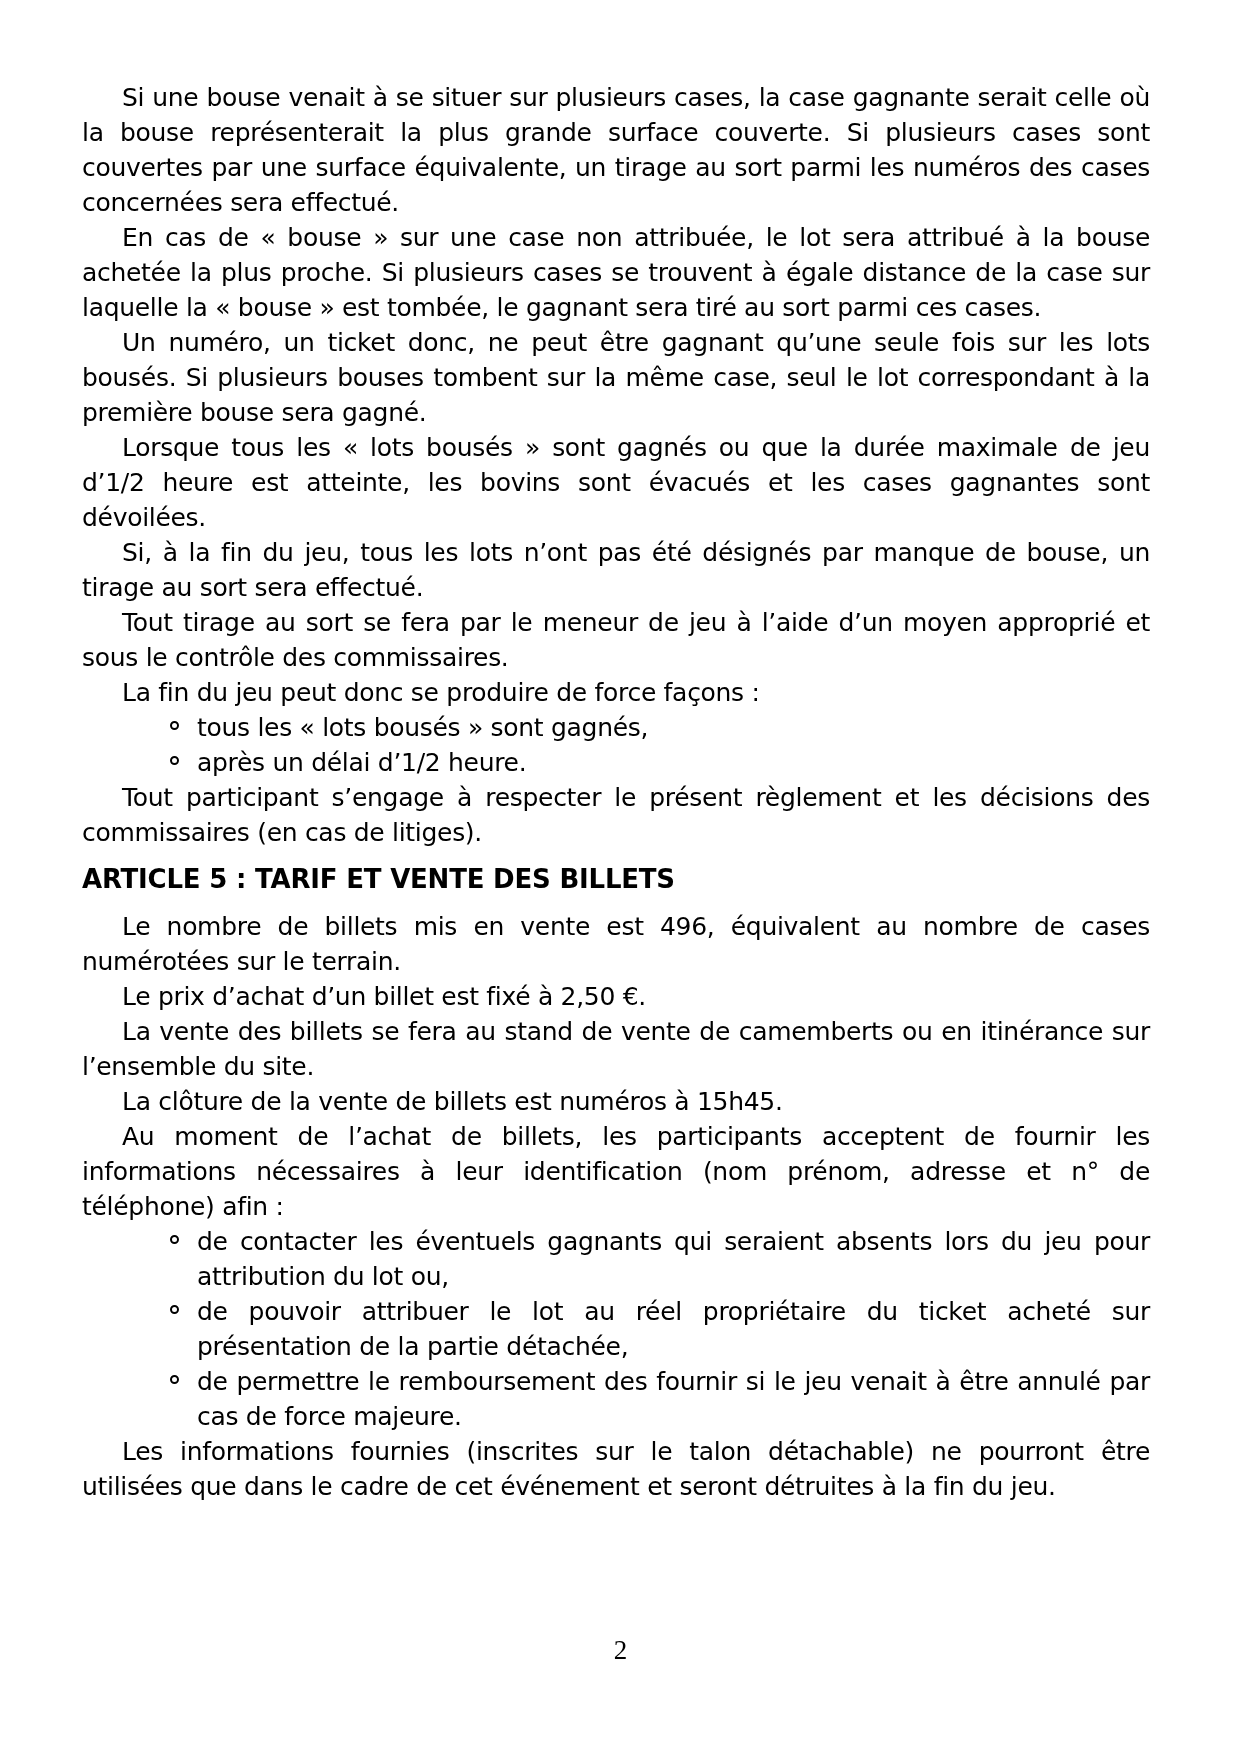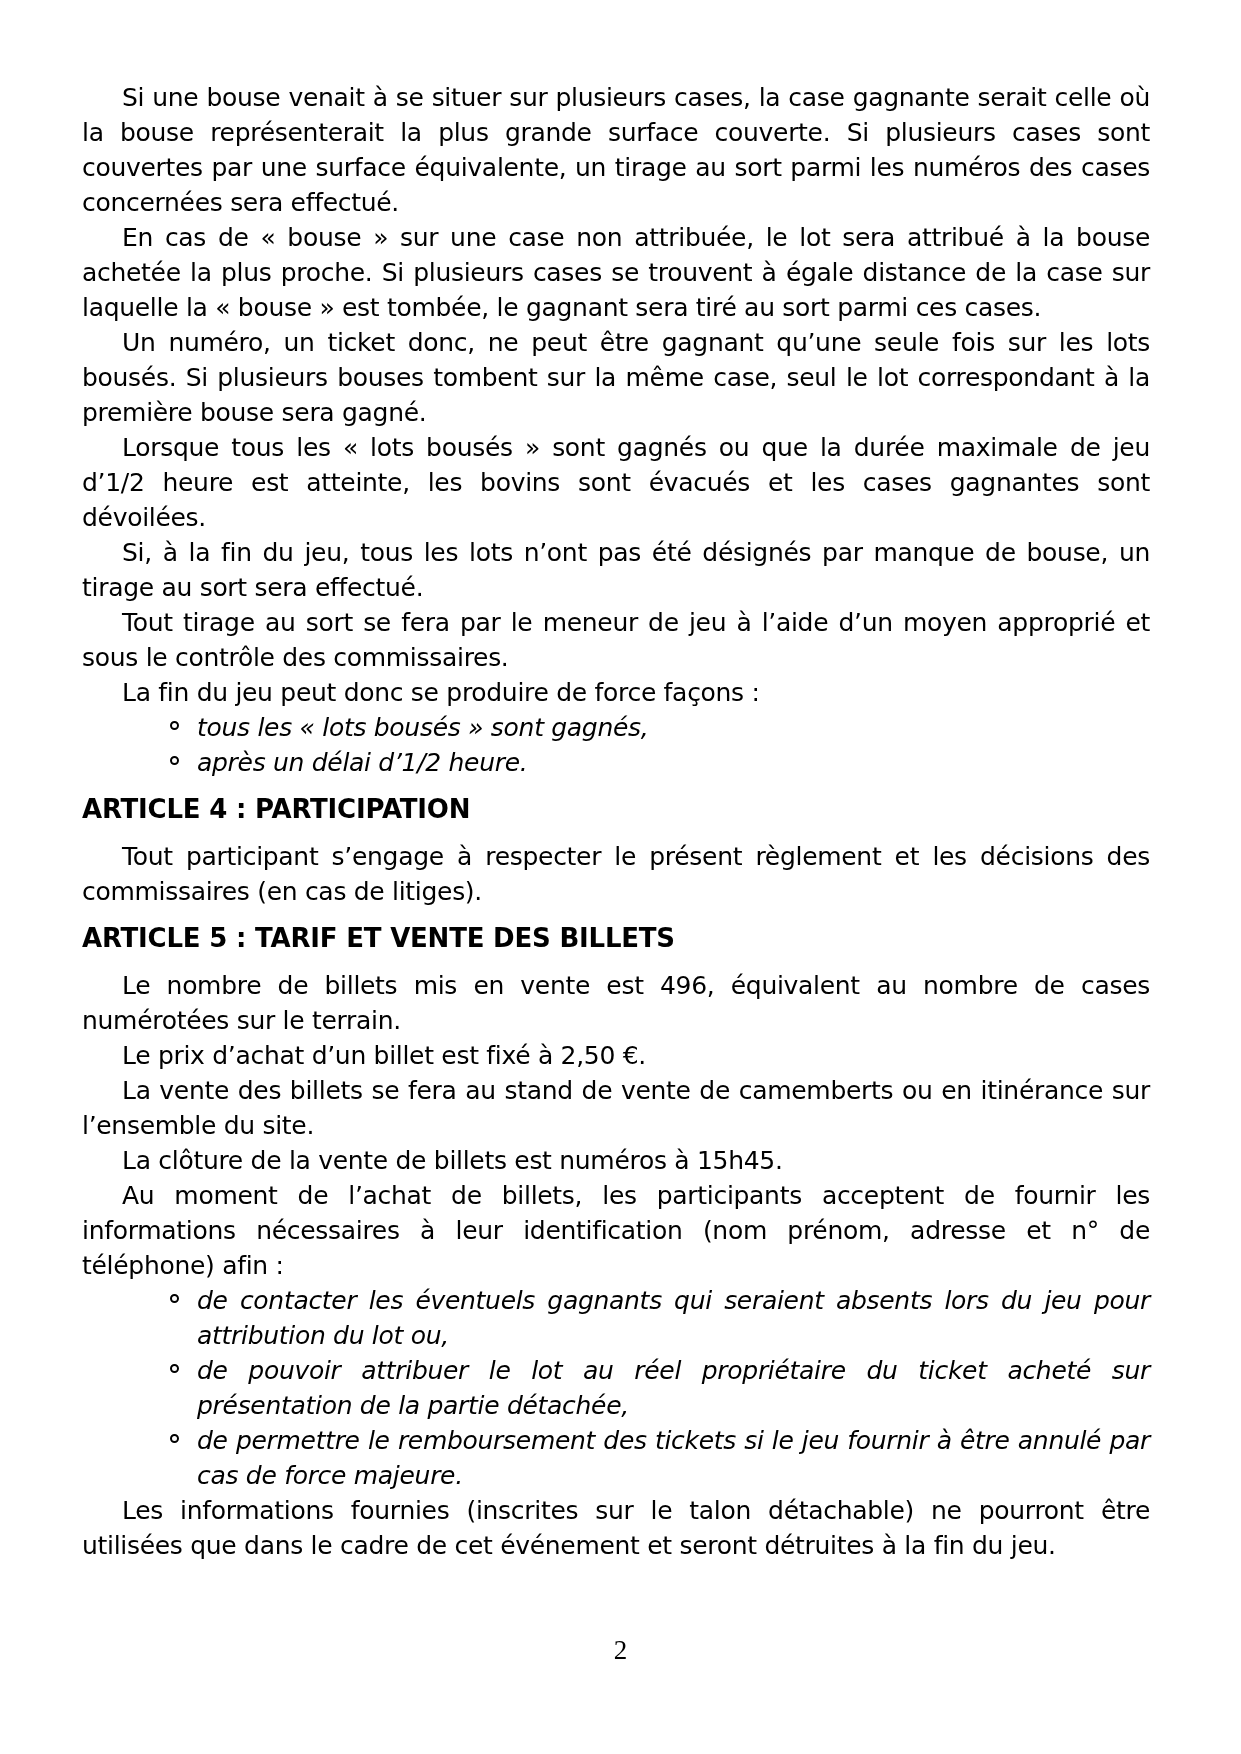"tous les « lots bousés" ul.doc-list { font-style: italic -> none }
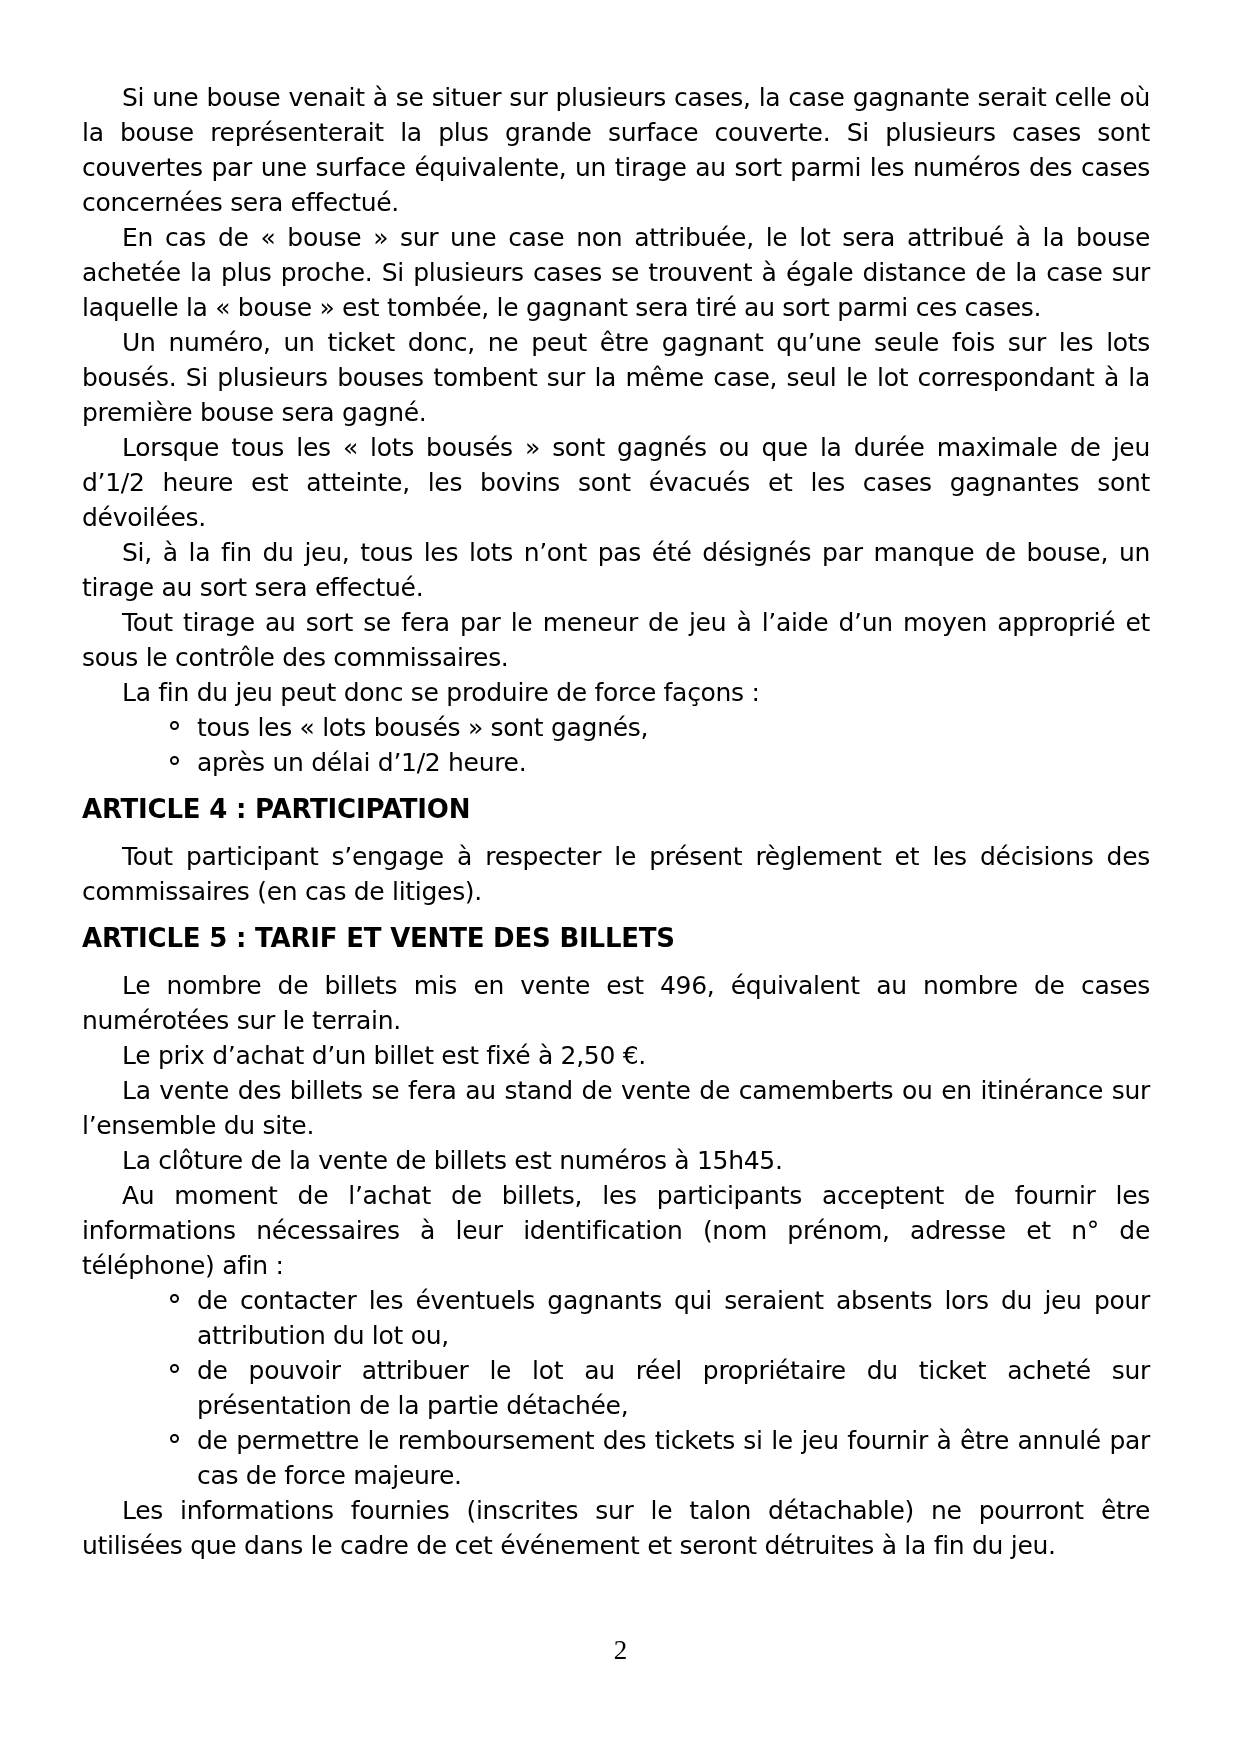"ARTICLE 4 : PARTICIPATION" h2.article-heading { html: <h2>ARTICLE 4 : PARTICIPATION</h2> -> none }
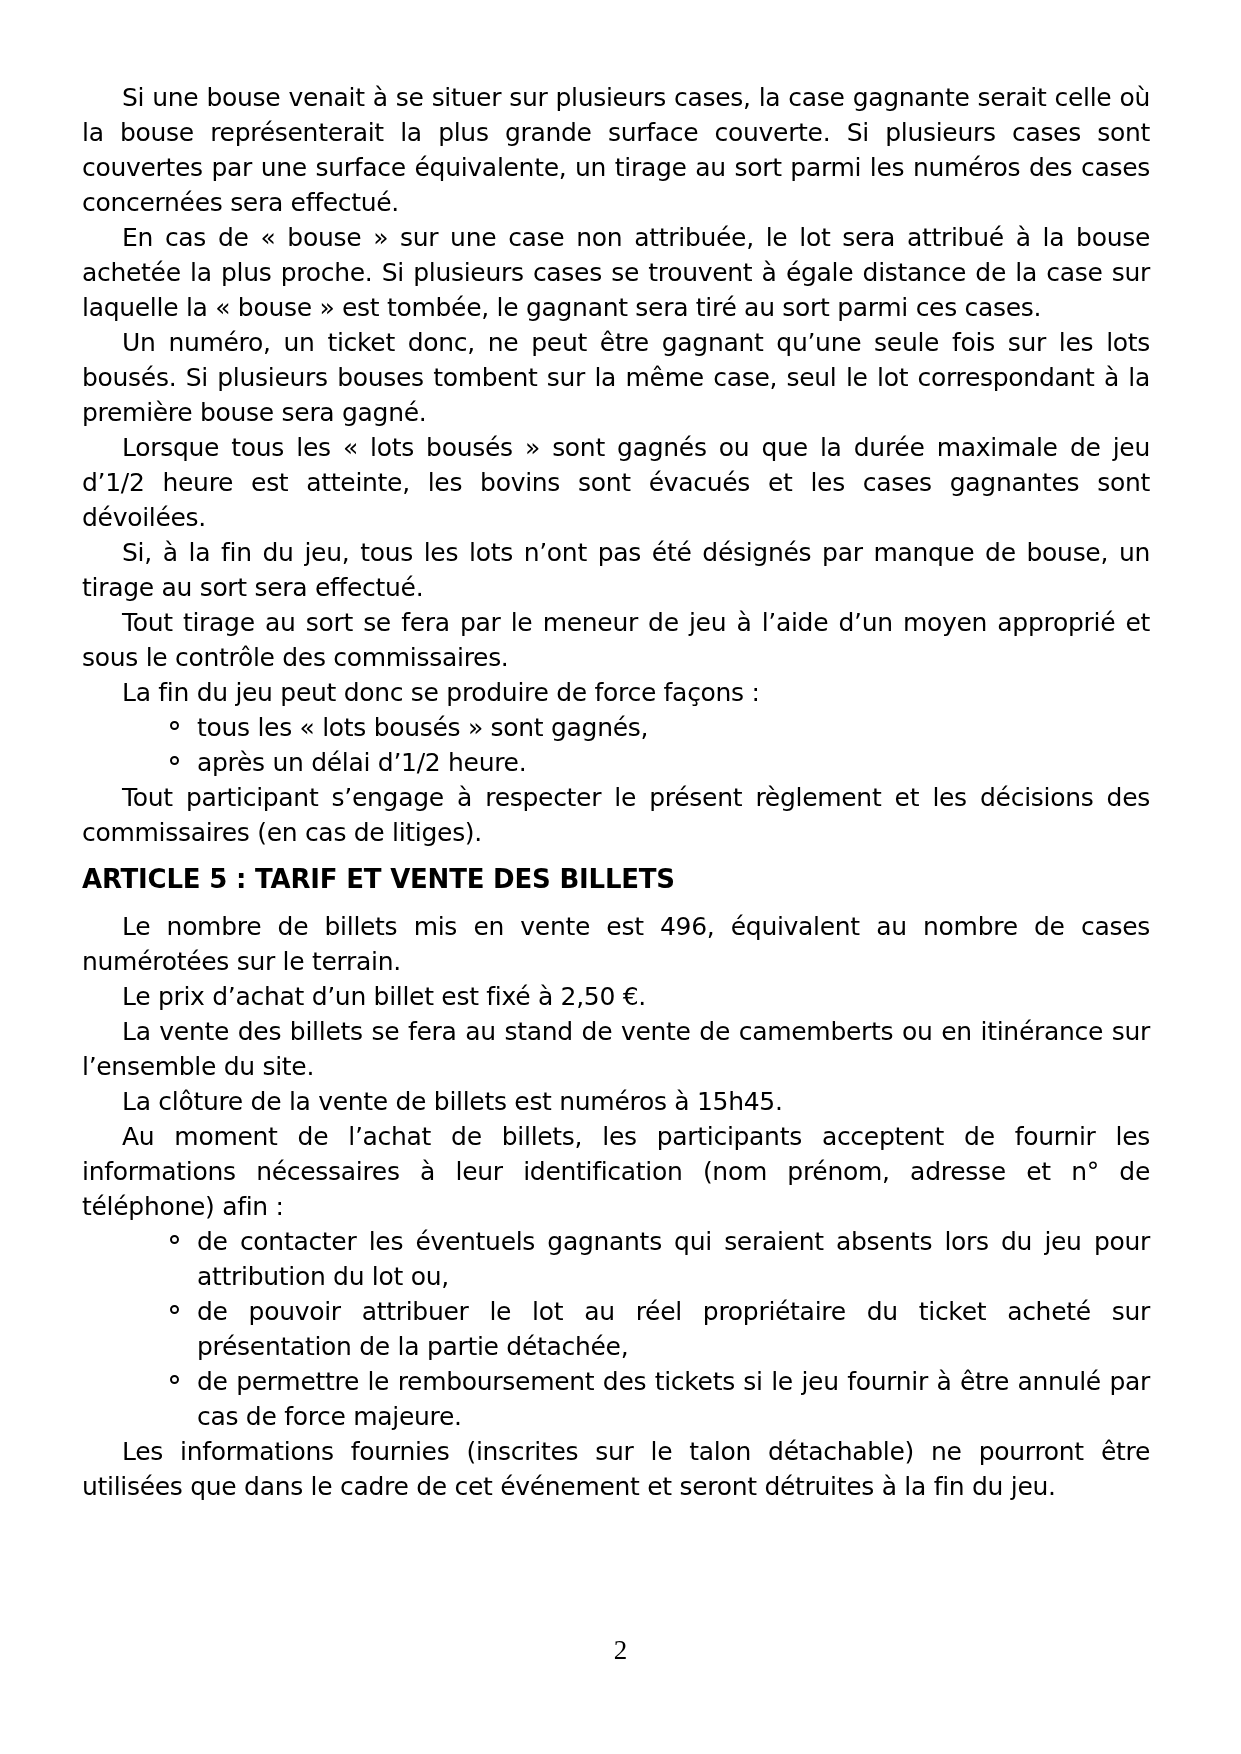"de permettre le remboursement des" span { text: tickets si le jeu fournir -> fournir si le jeu venait }
